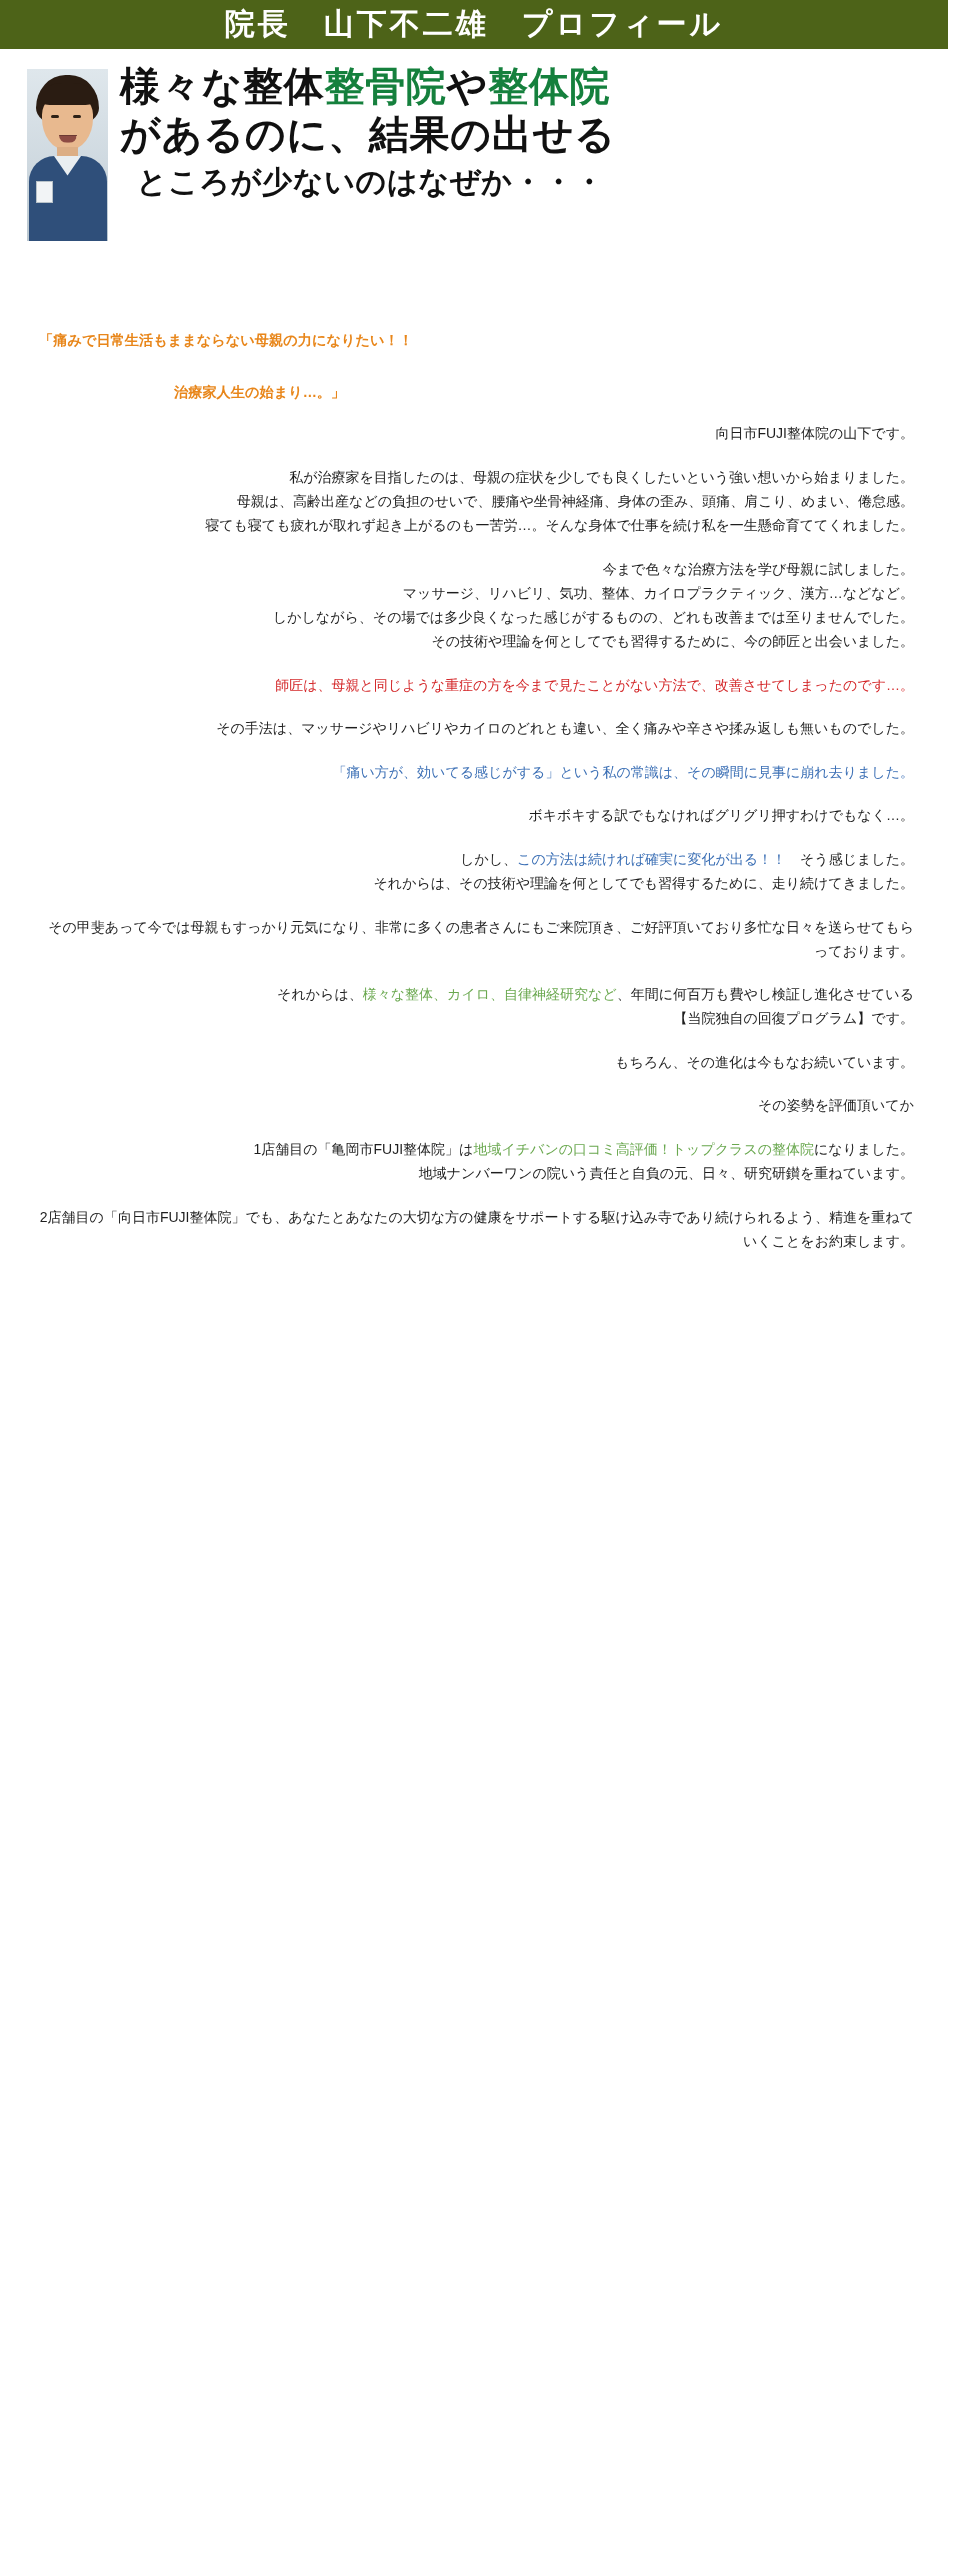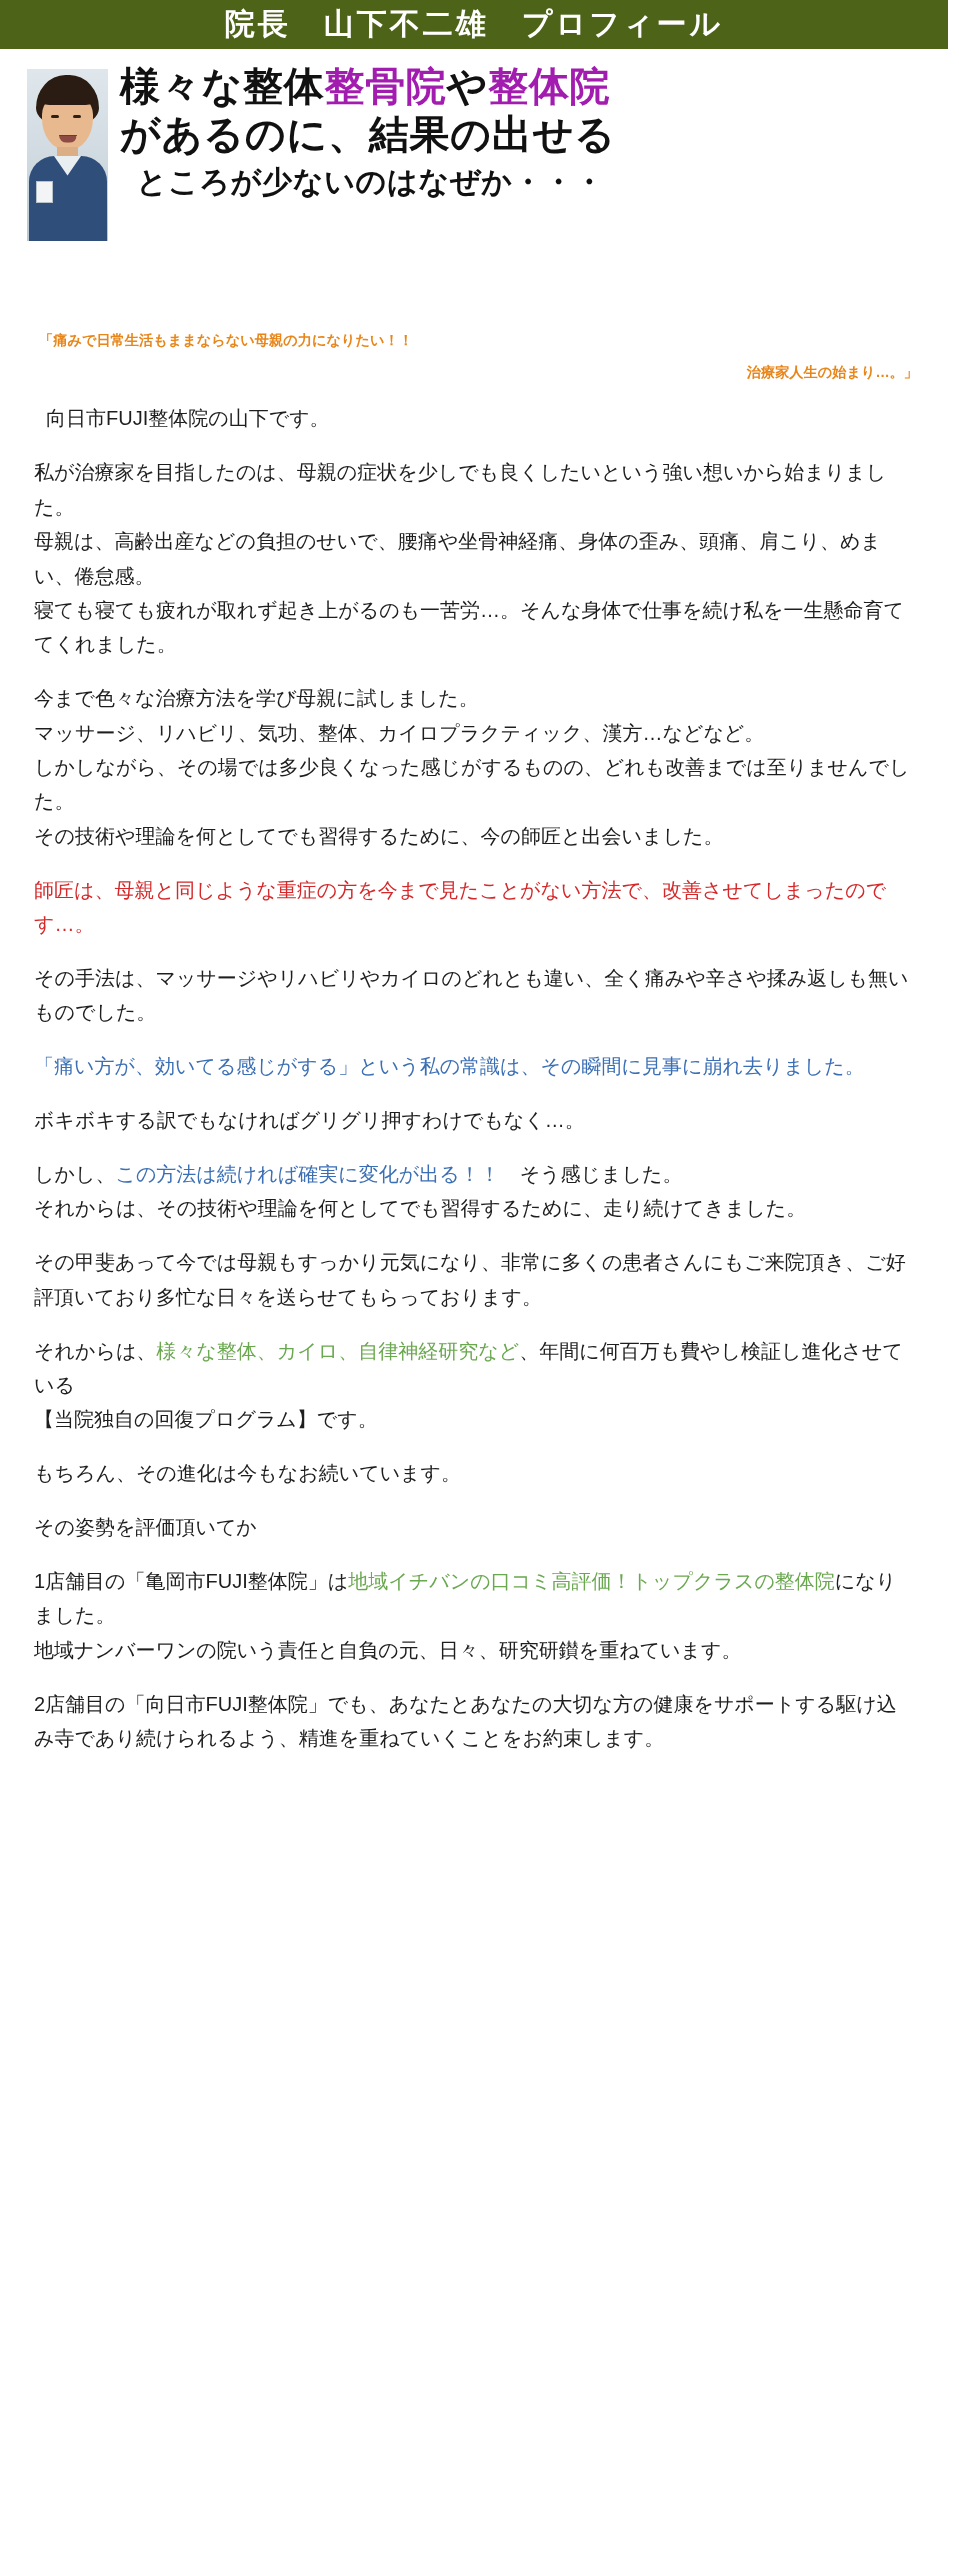"整骨院" .em-green { color: #a21caf -> #15803d }
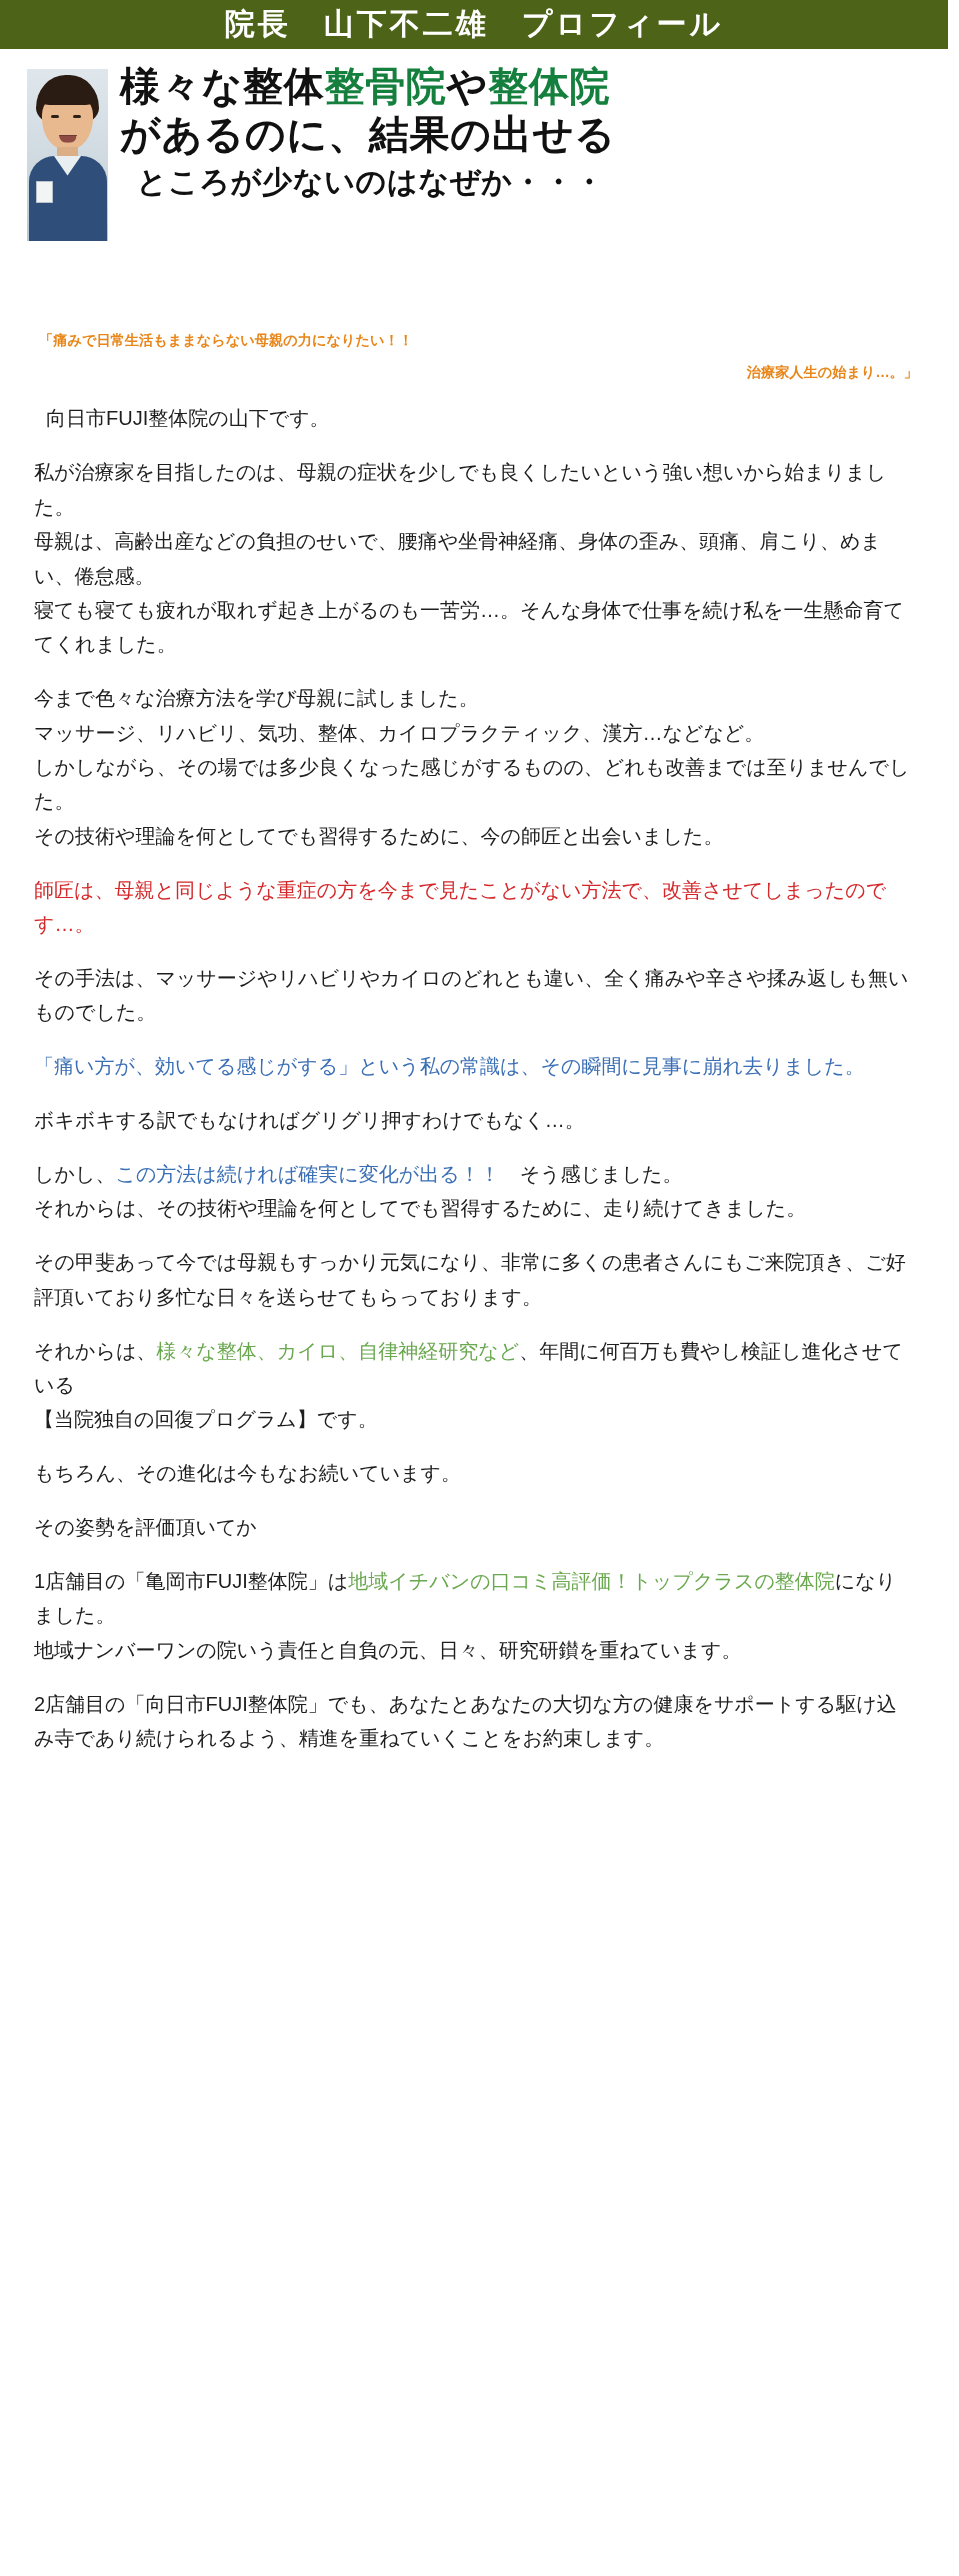"治療家人生の始まり…。」" .quote-line-2 { margin-top: 6px -> 26px; text-align: right -> left }
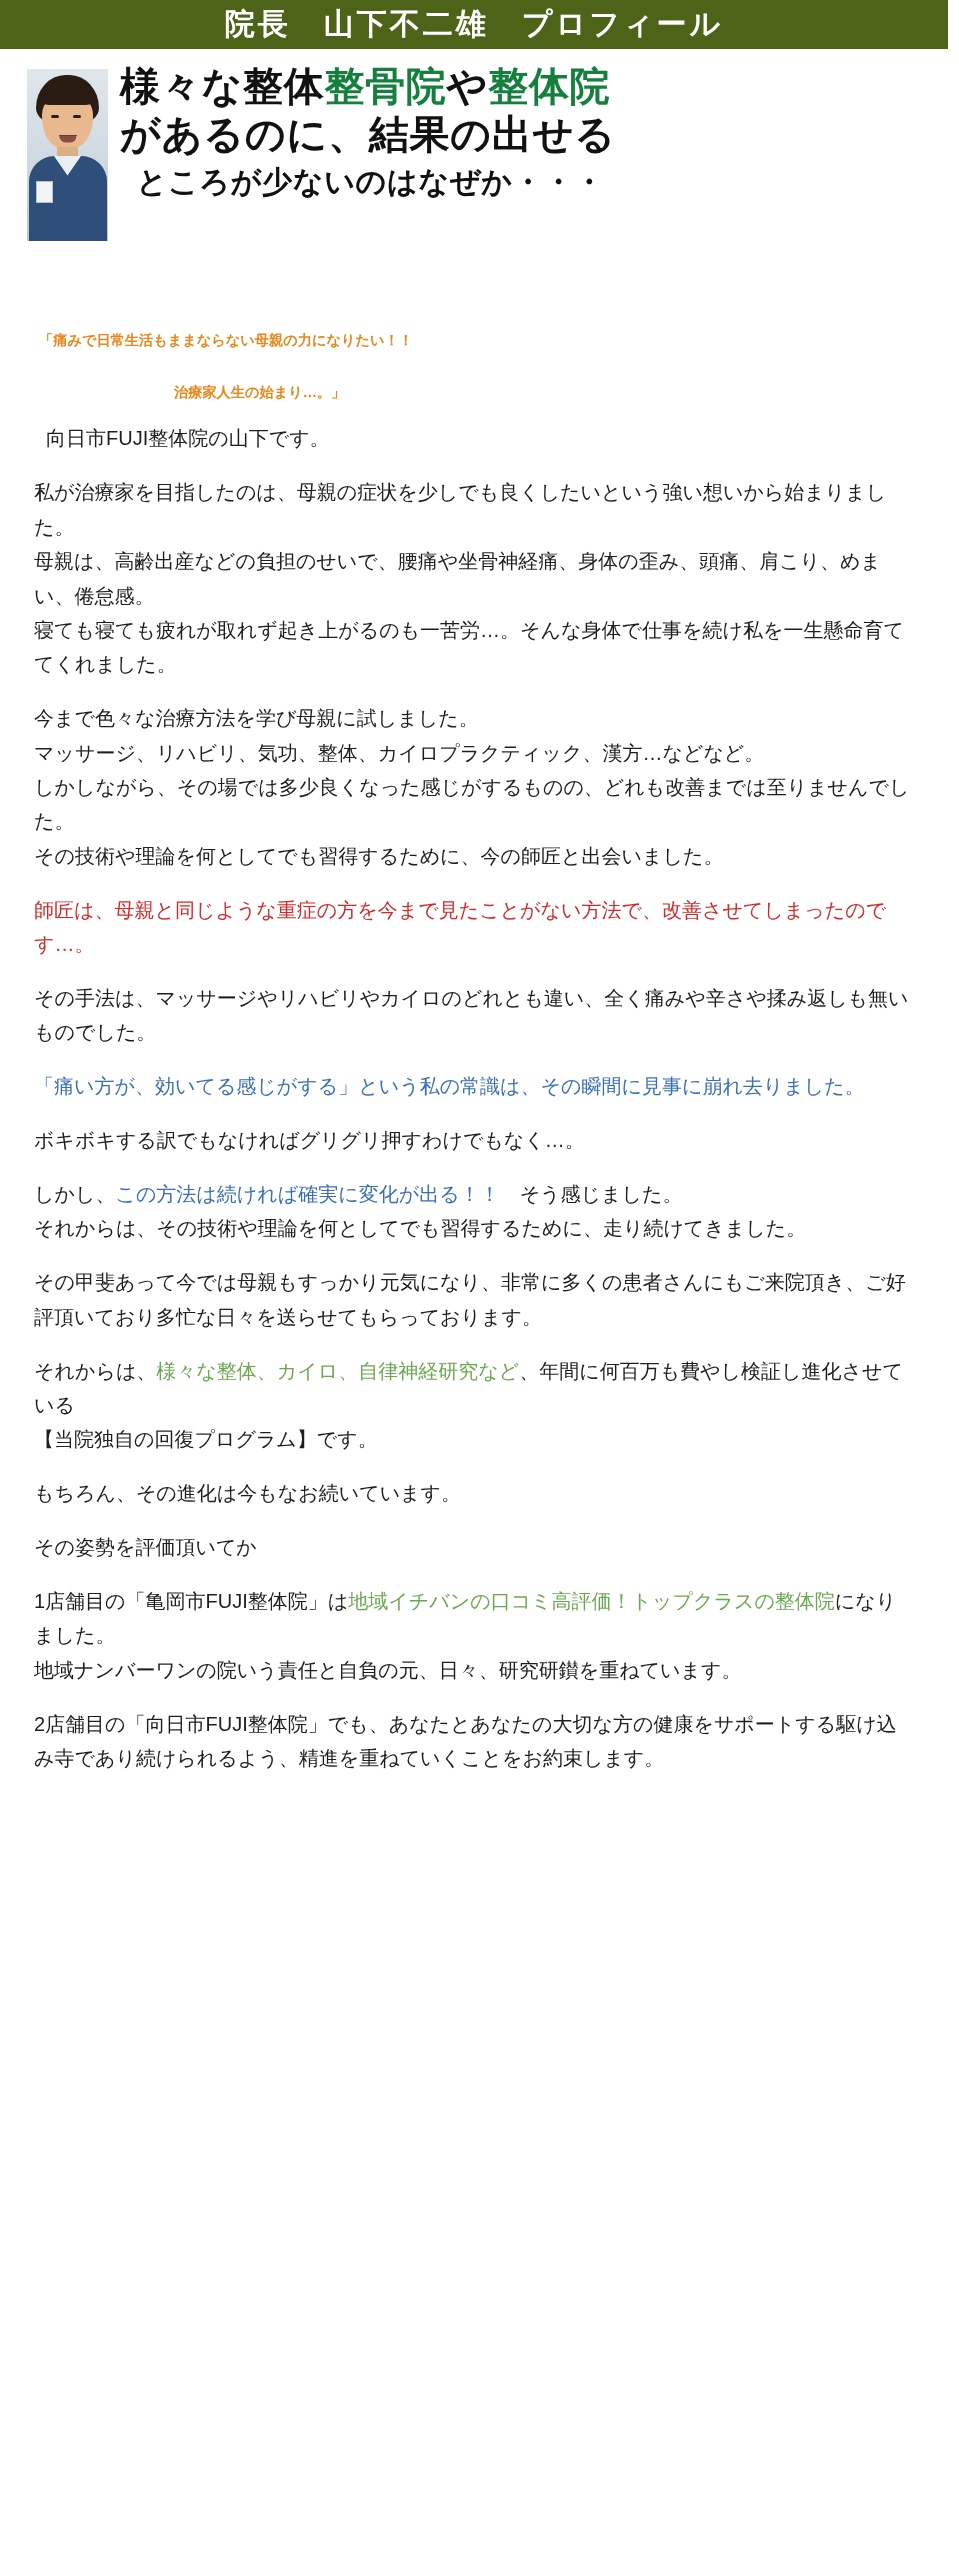"向日市FUJI整体院の山下です。" .body-copy { font-size: 20px -> 14px; text-align: none -> right }
